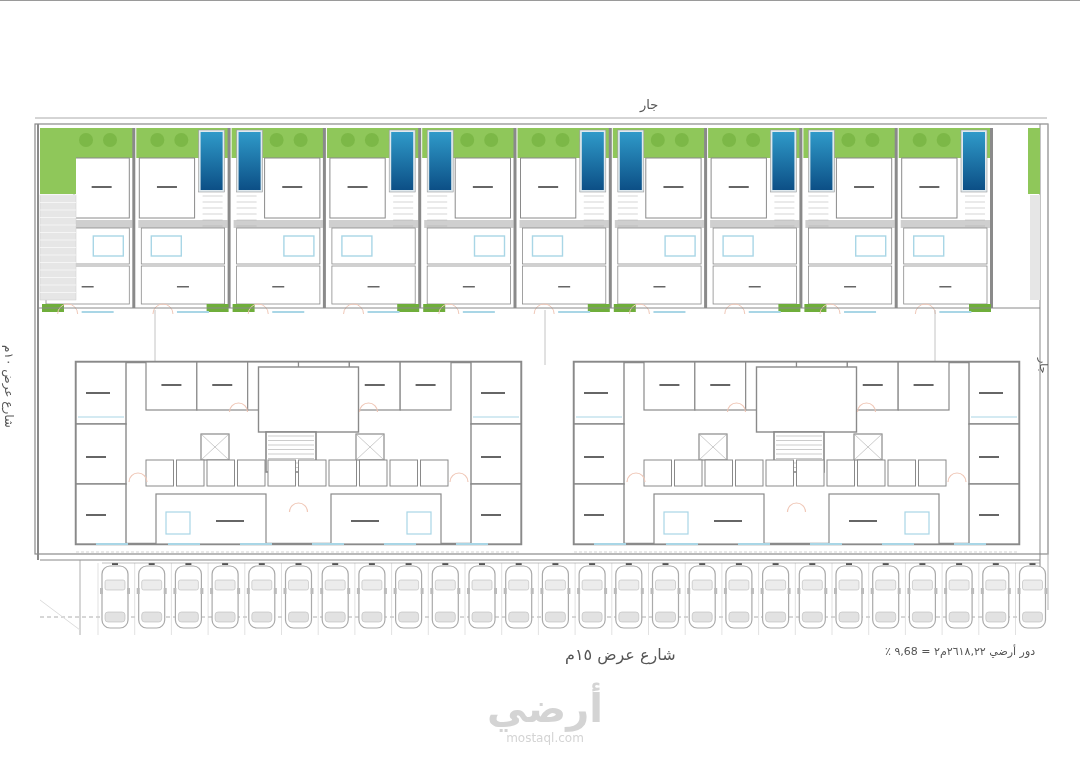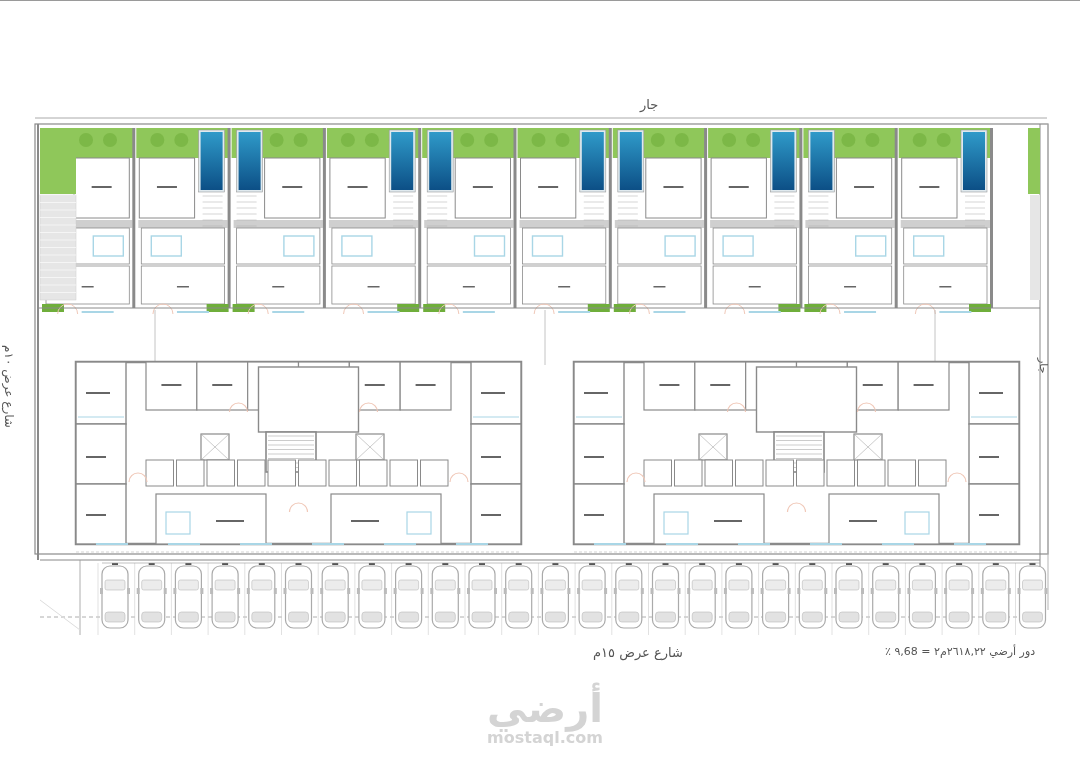"شارع عرض ١٥م" .lbl-bottom { font-size: 13px -> 16px; margin-left: 28px -> none }
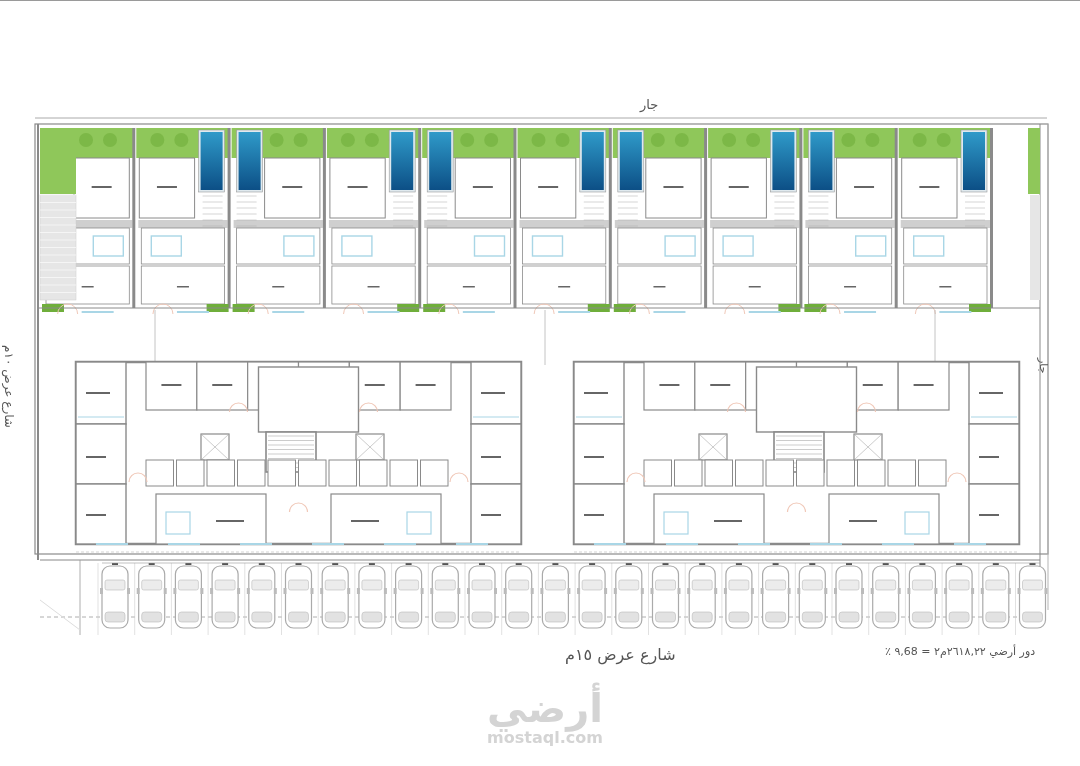"mostaql.com" .wm-en { font-size: 16px -> 12px; font-weight: bold -> normal }
